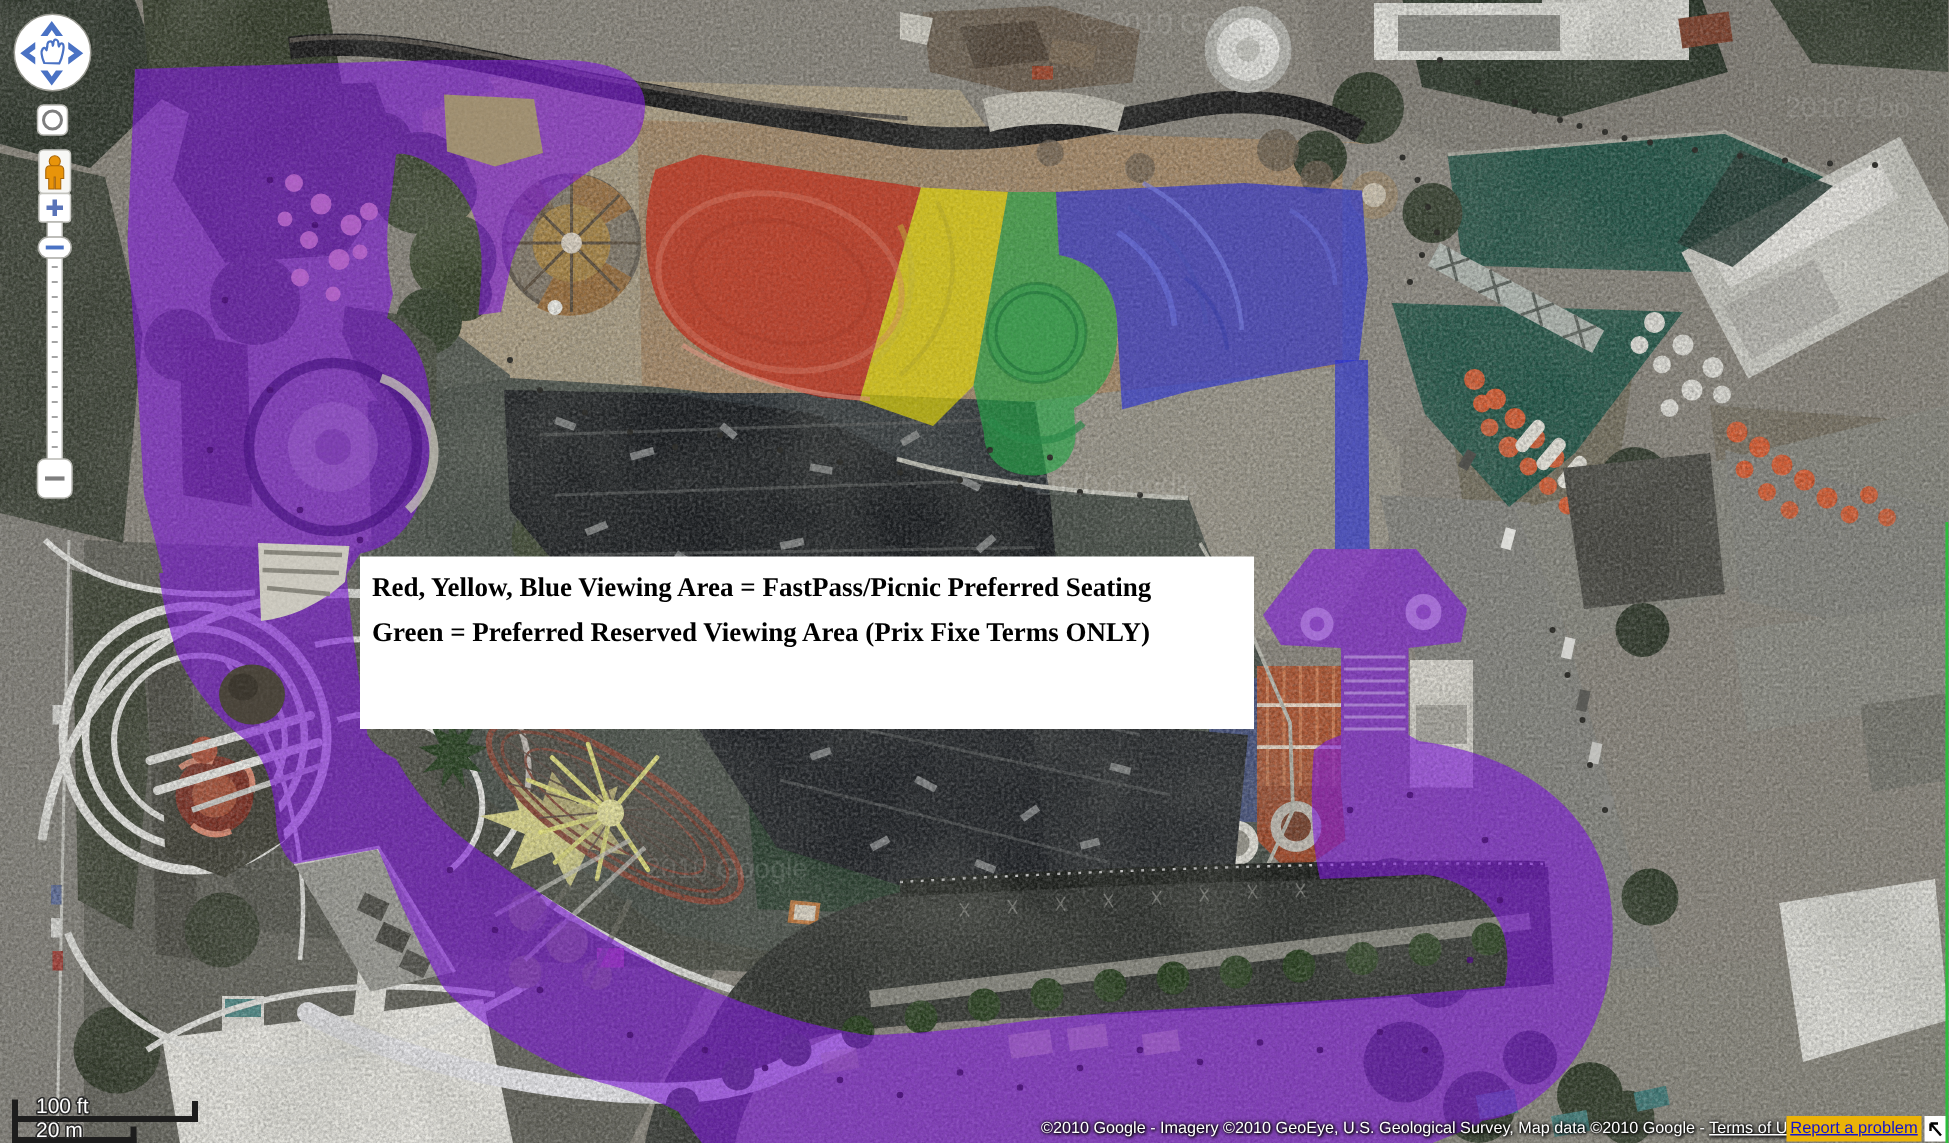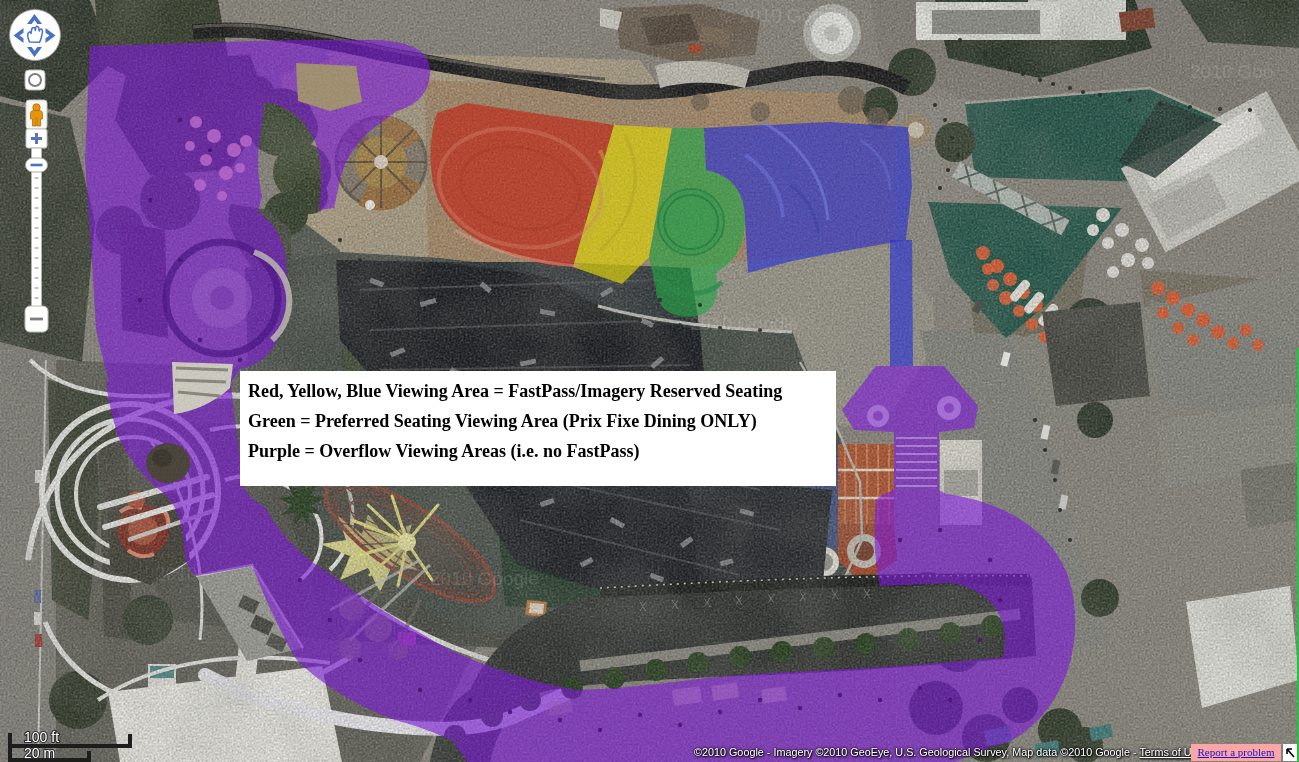"Red, Yellow, Blue Viewing Area" div { text: FastPass/Imagery Reserved -> FastPass/Picnic Preferred }
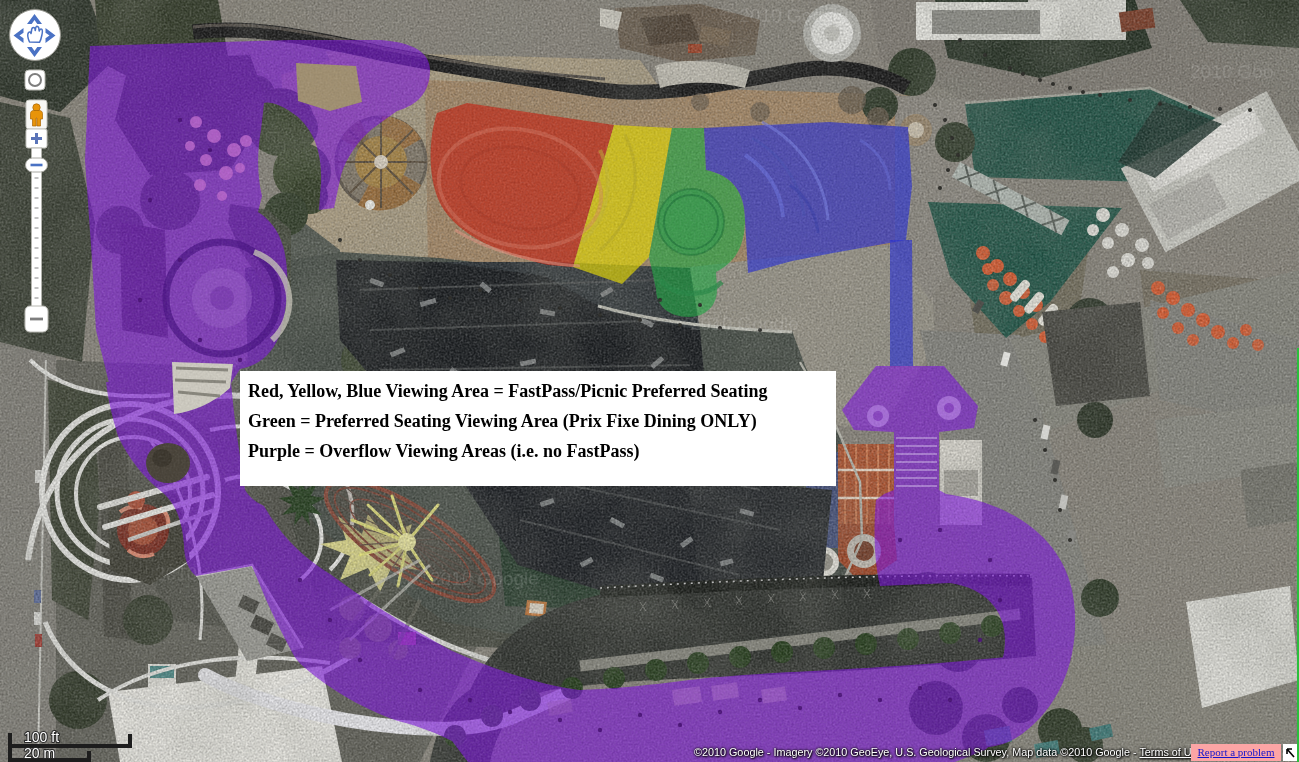"Green = Preferred Seating Viewing" div { text: Seating Viewing Area (Prix Fixe Dining -> Reserved Viewing Area (Prix Fixe Terms }
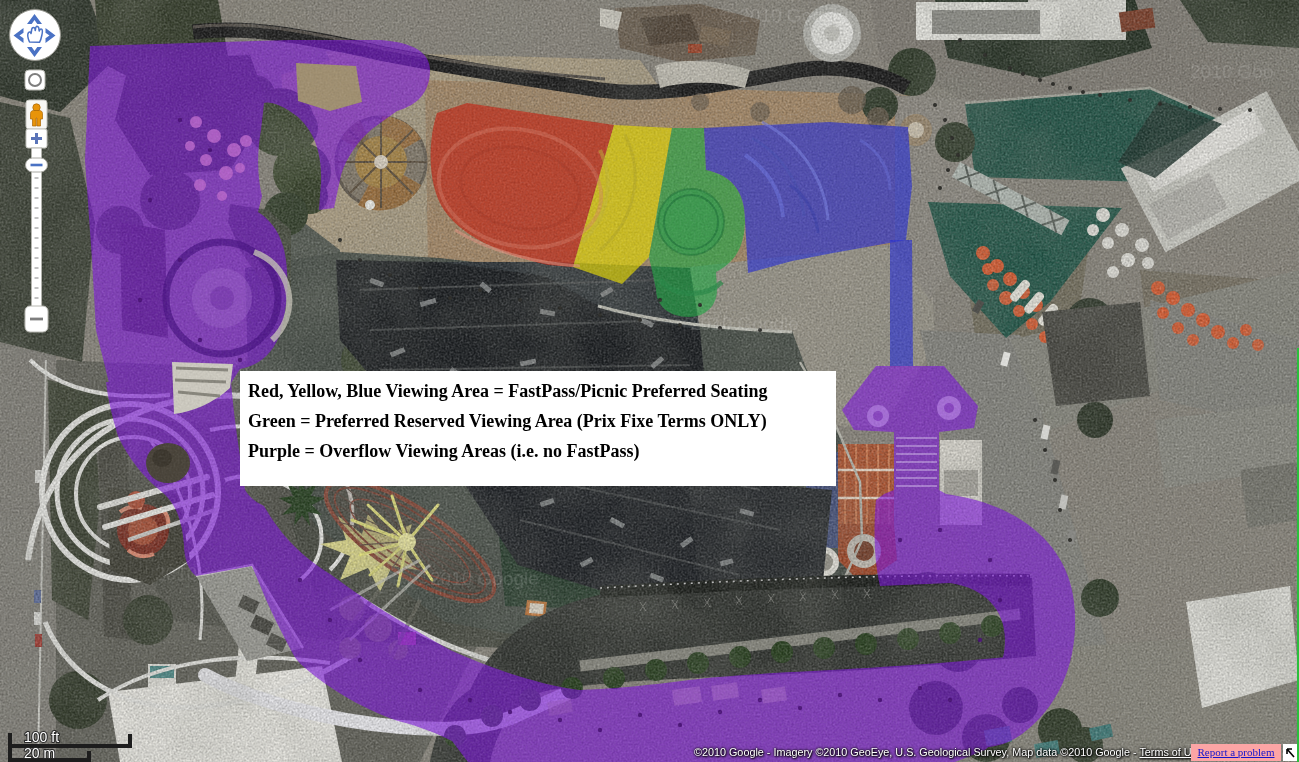"Purple = Overflow Viewing Areas" div { html: <div>Purple = Overflow Viewing Areas (i.e. no FastPass)</div> -> none }
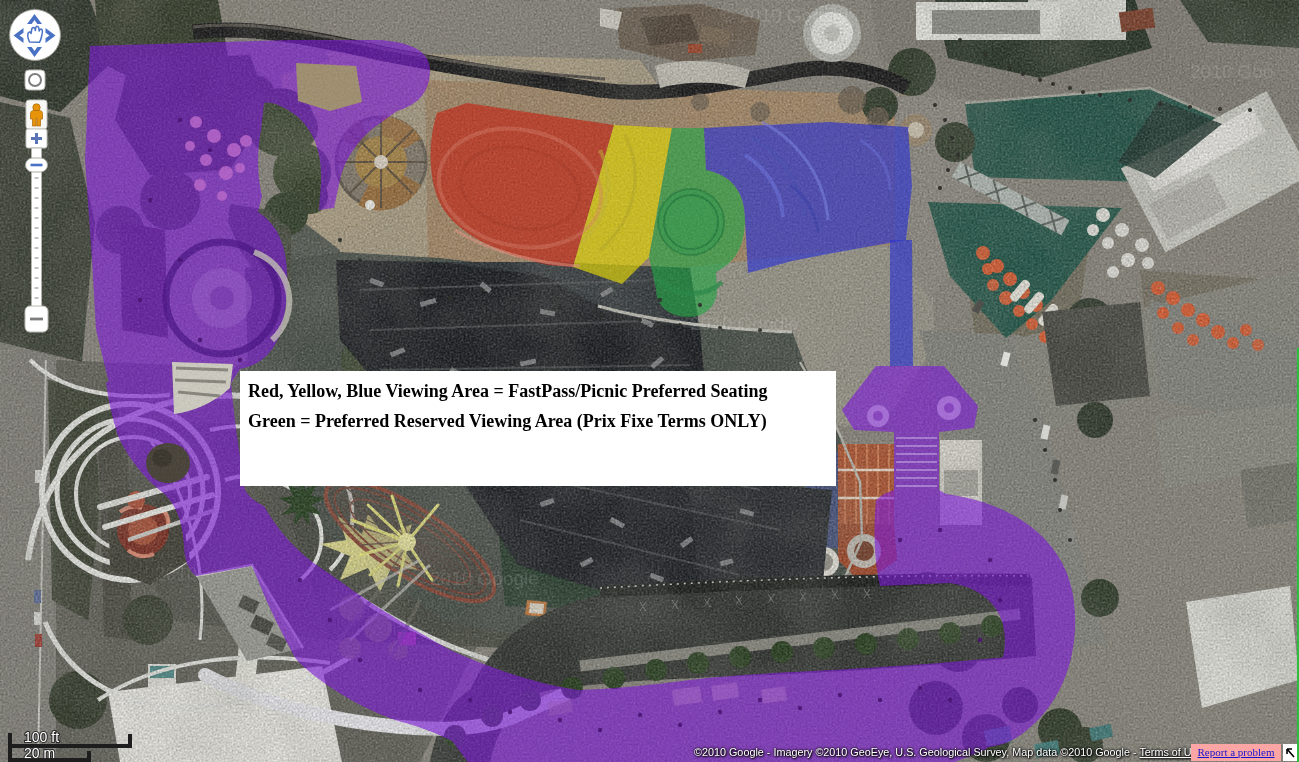"Report a problem" div { background: #fca5a5 -> #eab308; font-family: Liberation Serif, serif -> Liberation Sans, sans-serif }
